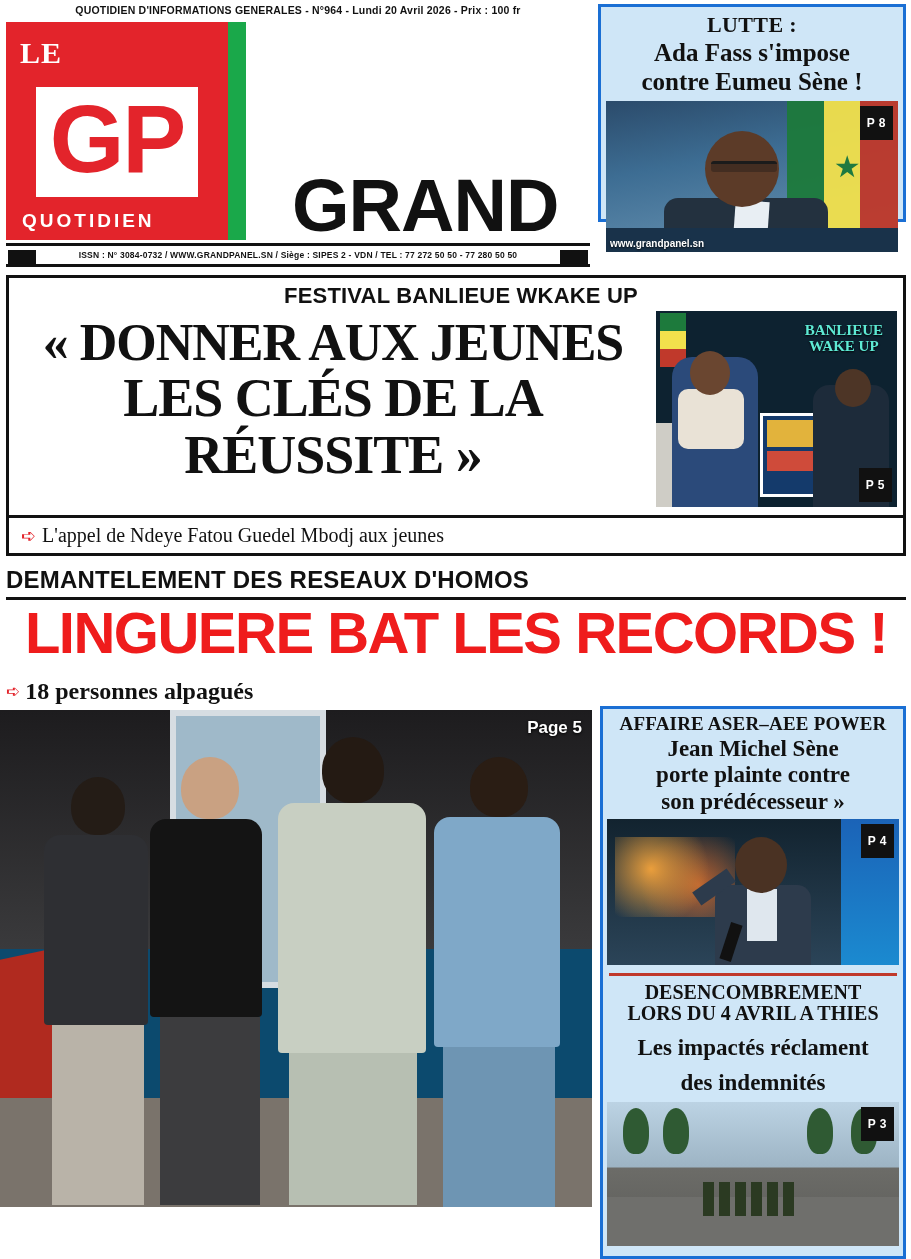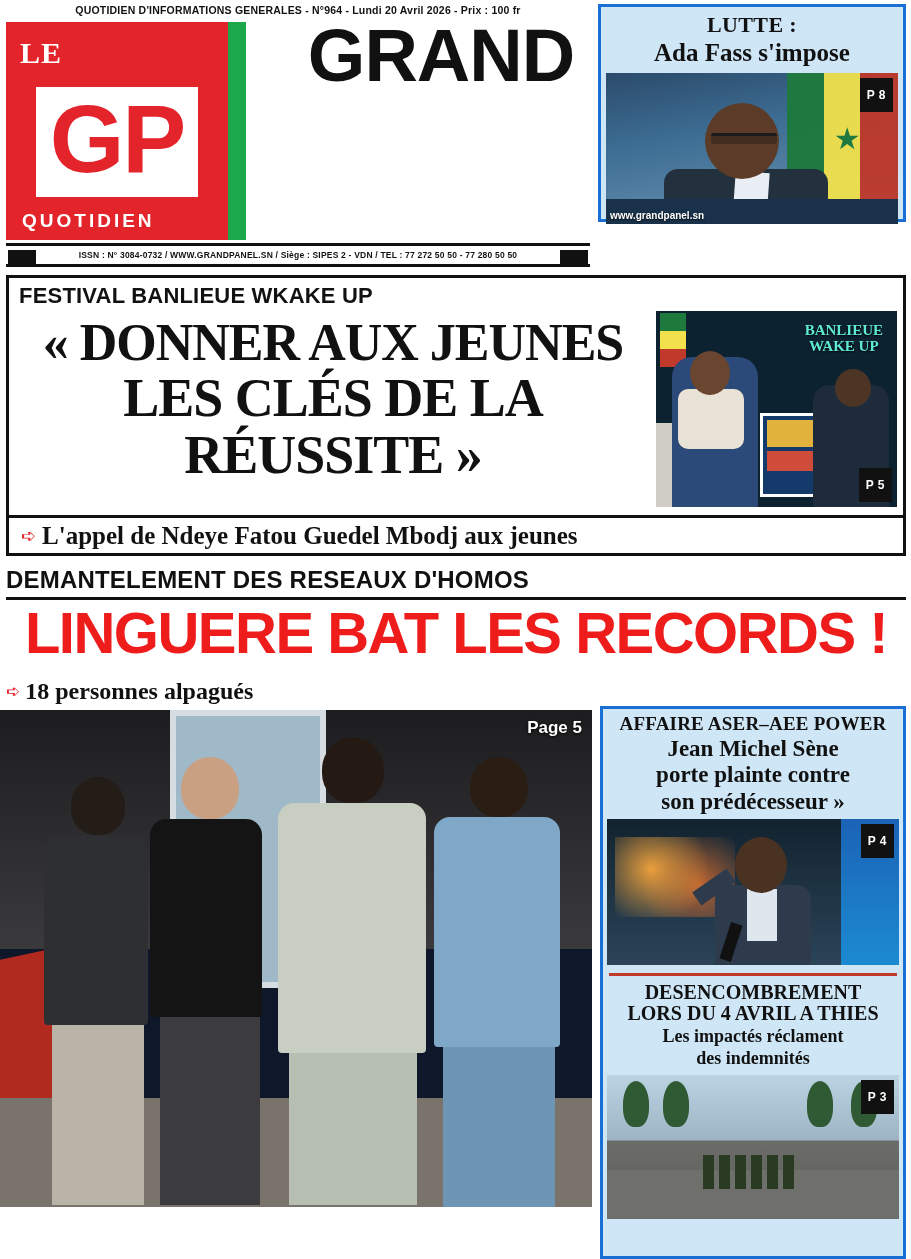"contre Eumeu Sène !" div.tr-head { html: none -> <div>contre Eumeu Sène !</div> }
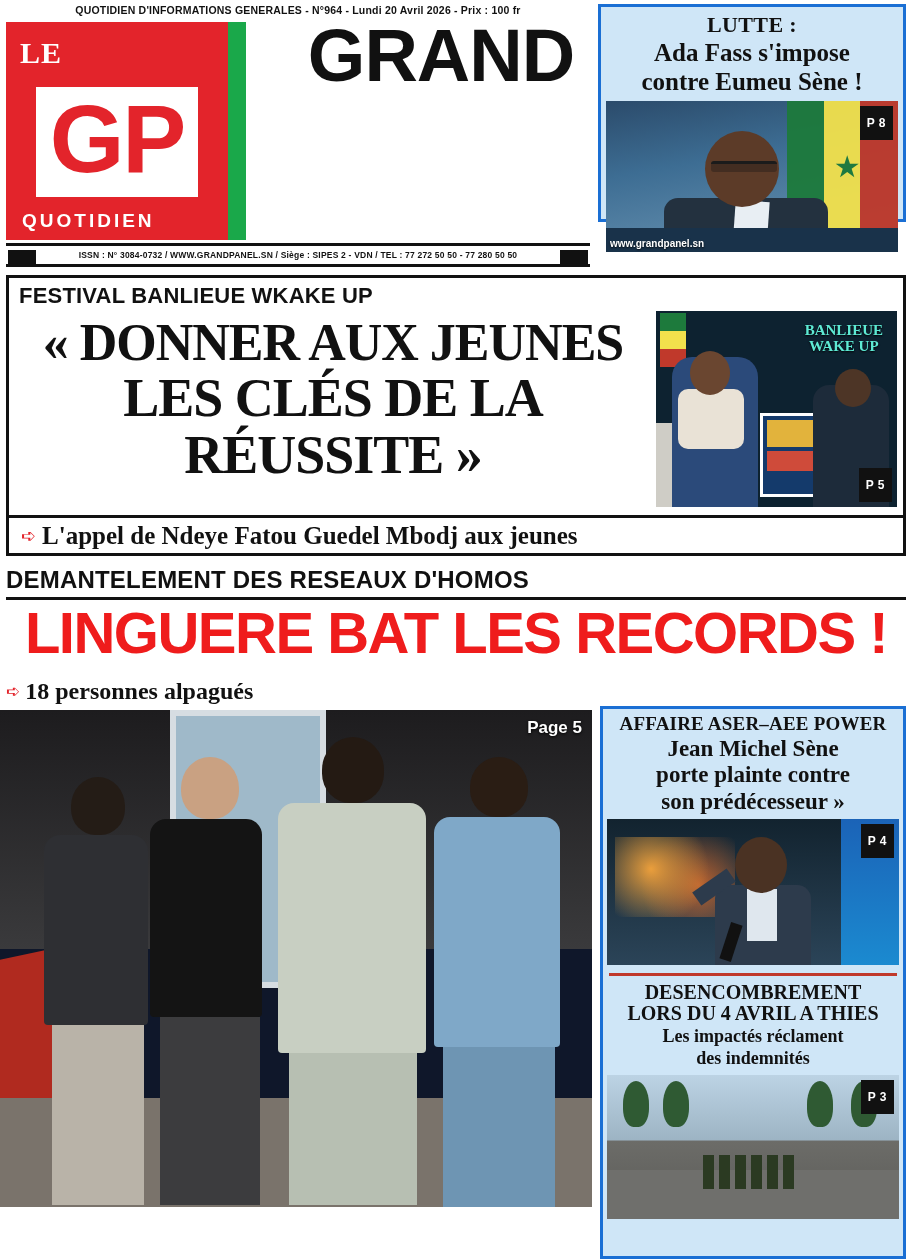"GRAND" .logo-text { flex-direction: row -> column; justify-content: center -> flex-end }
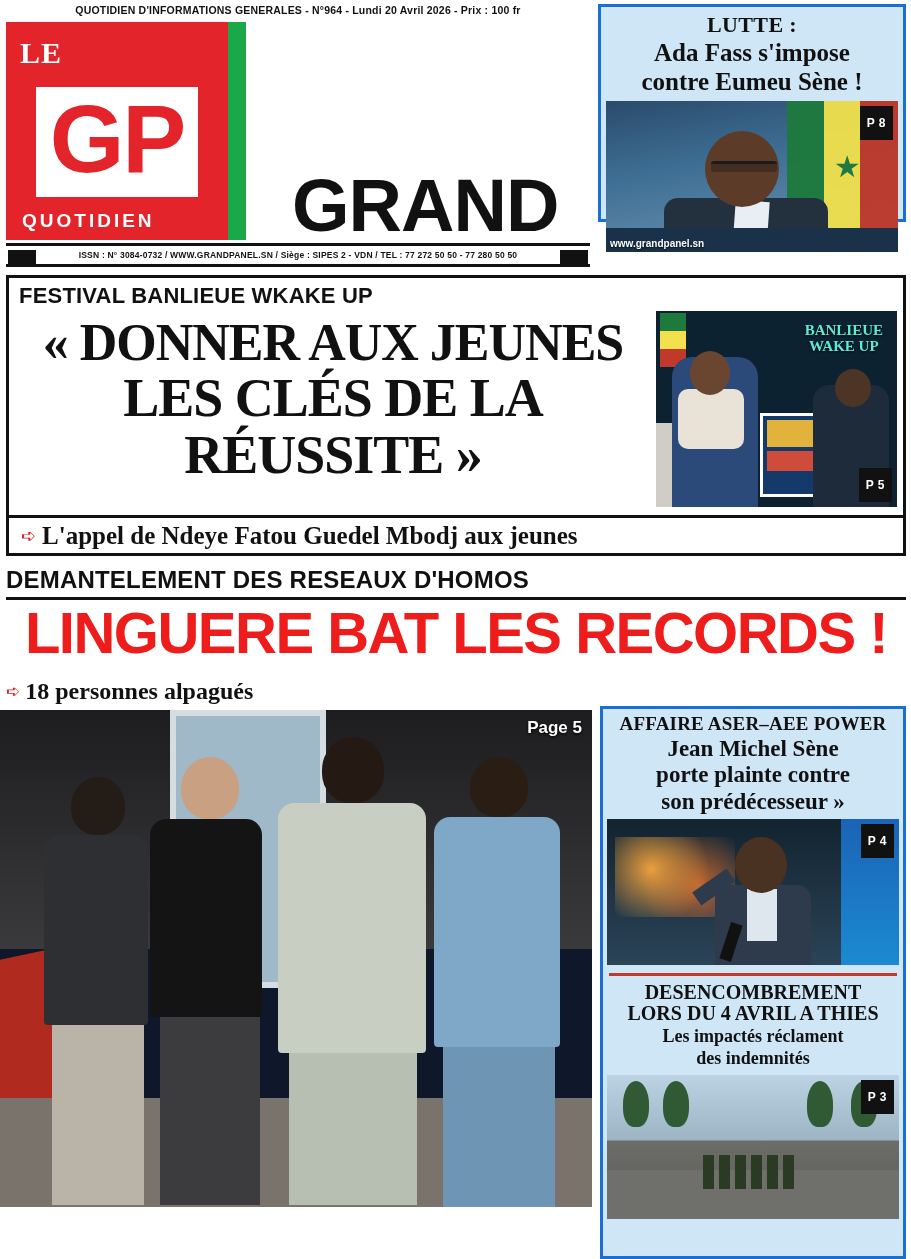"FESTIVAL BANLIEUE WKAKE UP" .festival .kick { text-align: none -> center }
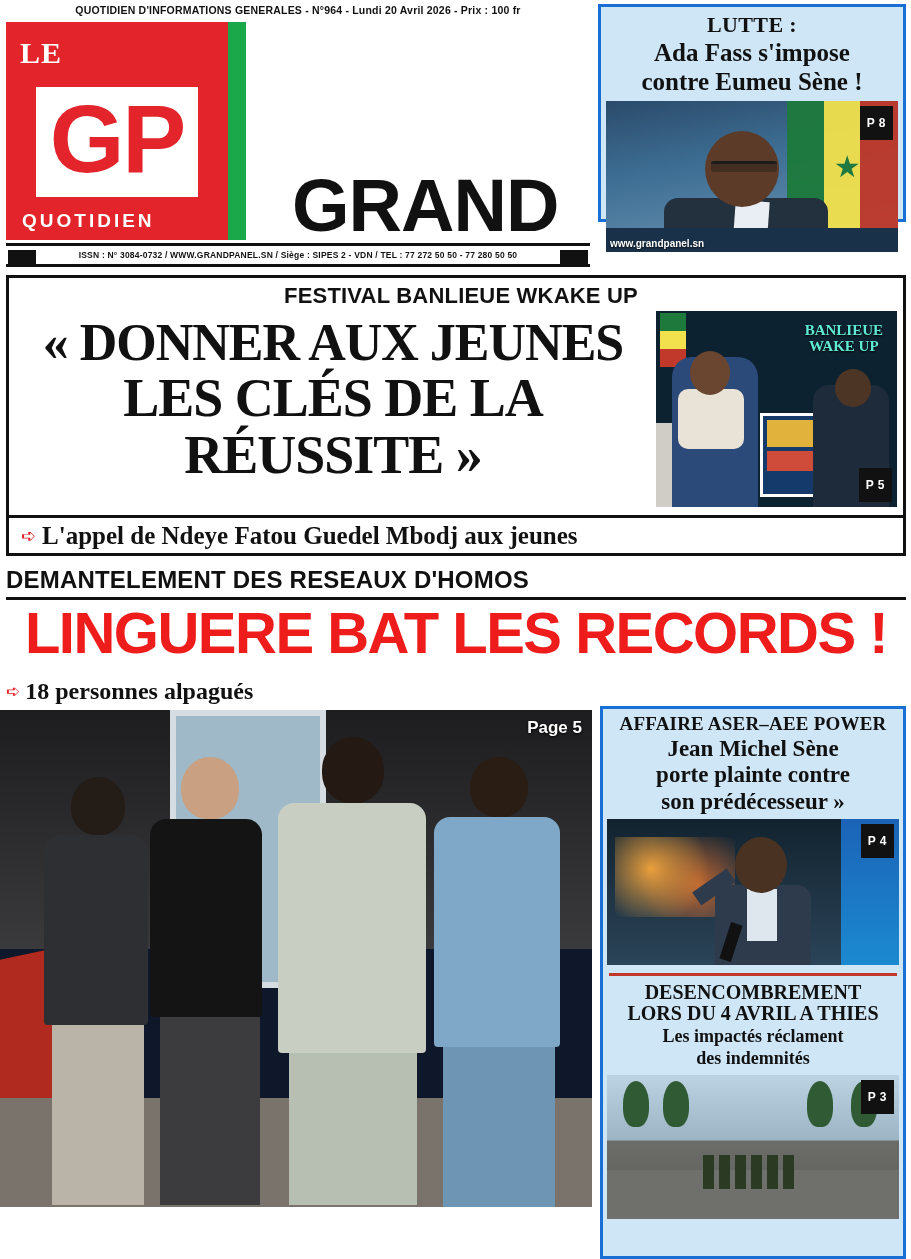"L'appel de Ndeye Fatou Guedel" .subline .txt { font-size: 25px -> 20px; font-weight: bold -> normal }
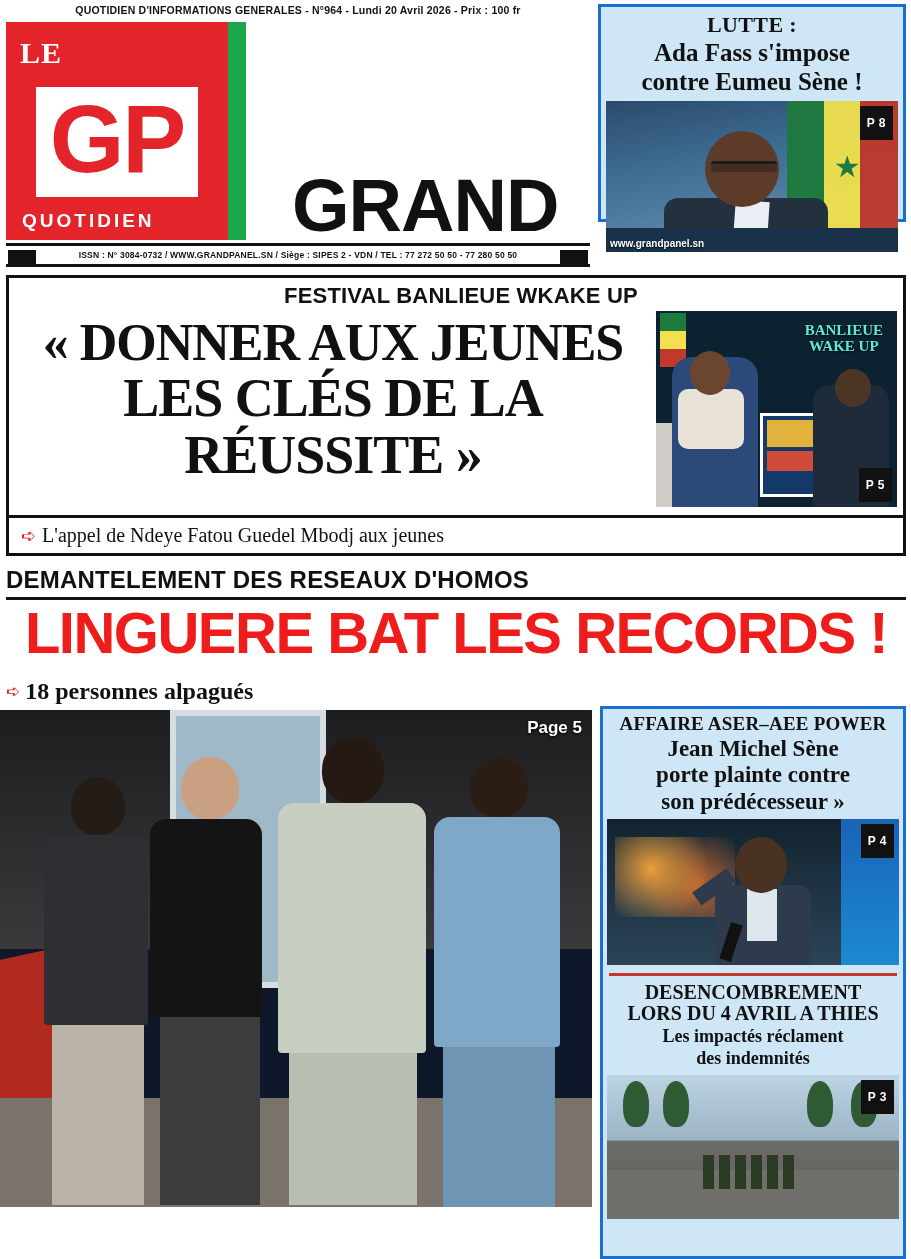"Page 5" .mainphoto { background: #0f172a -> #0c4a6e }
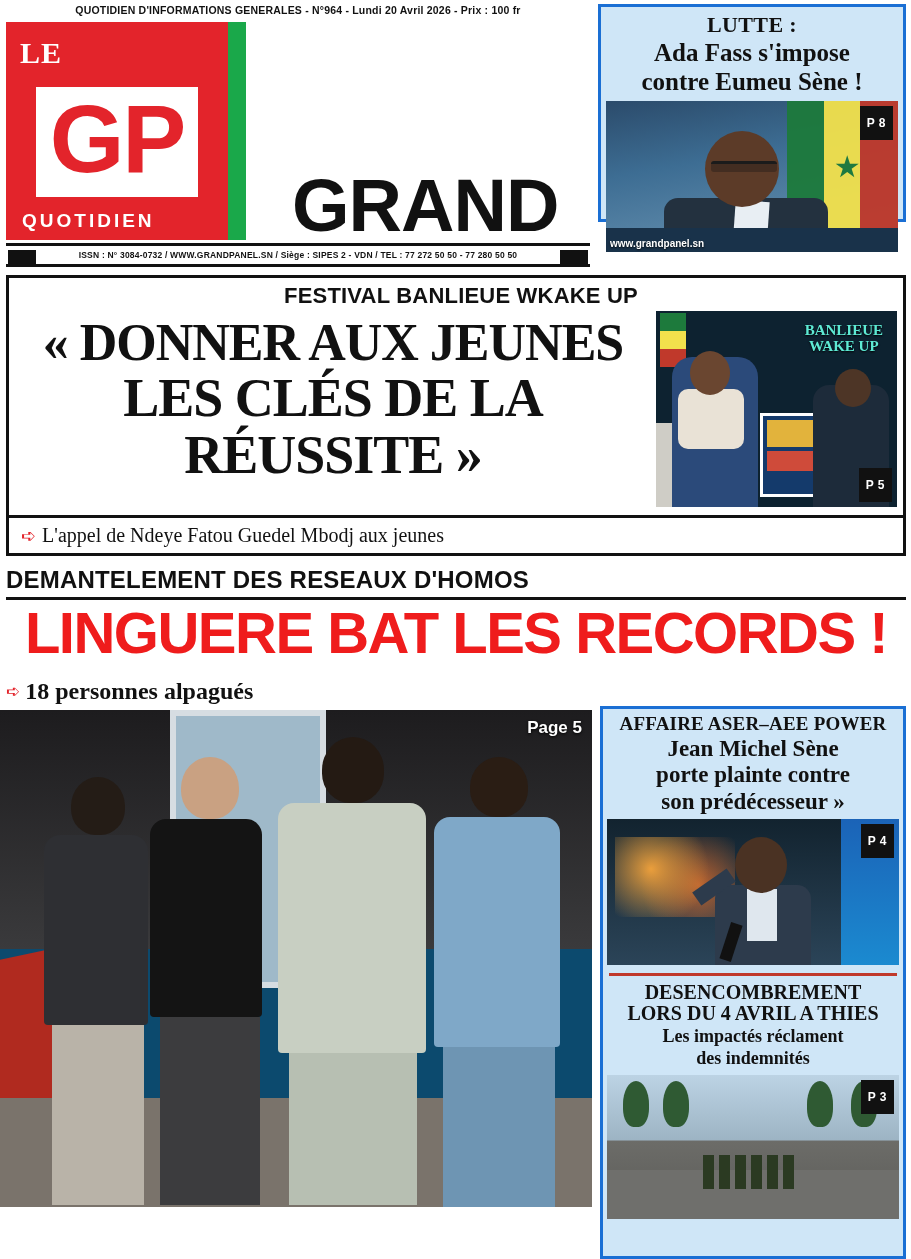"Les impactés réclament" .rc .head2 { font-size: 18px -> 23px; margin-top: 2px -> 10px }
